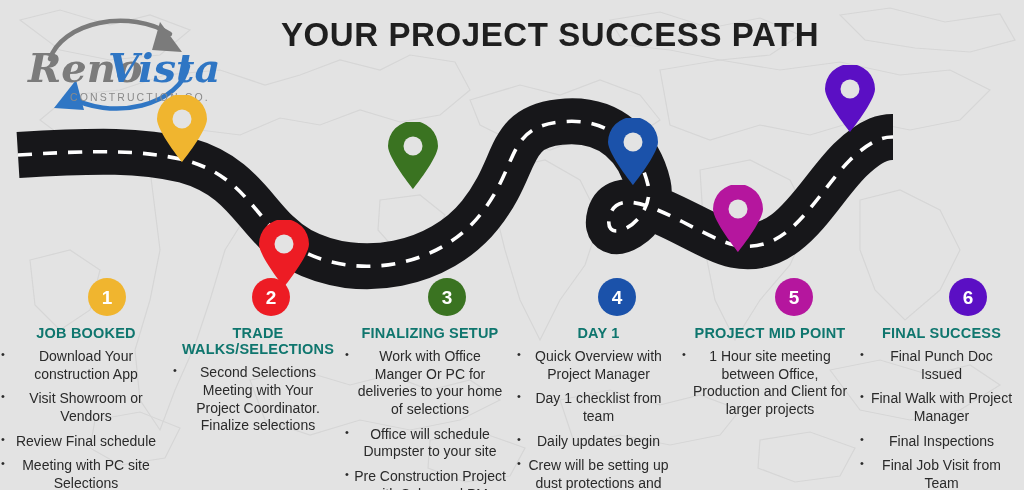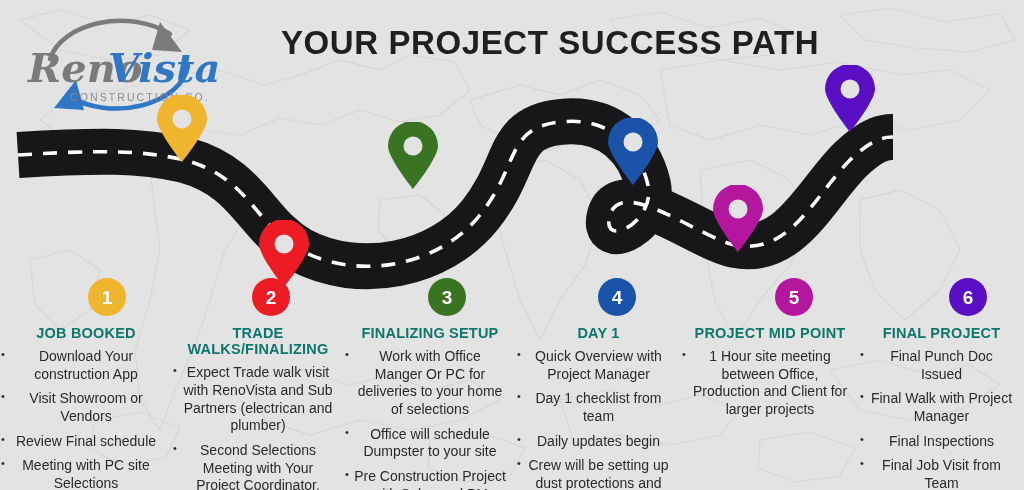"YOUR PROJECT SUCCESS PATH" #title { top: 24px -> 16px }
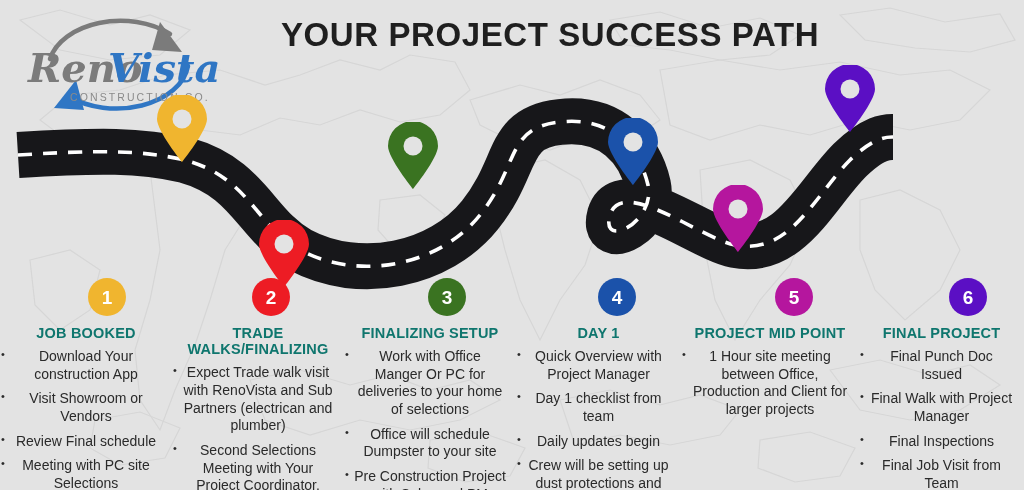"TRADE WALKS/FINALIZING" div.step-title { text: WALKS/FINALIZING -> WALKS/SELECTIONS }
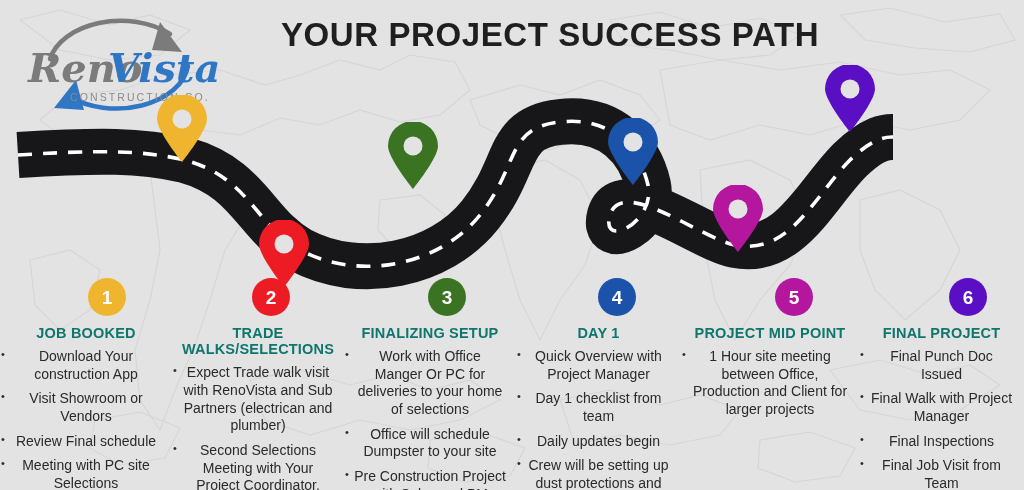"FINAL PROJECT" div.step-title { text: PROJECT -> SUCCESS }
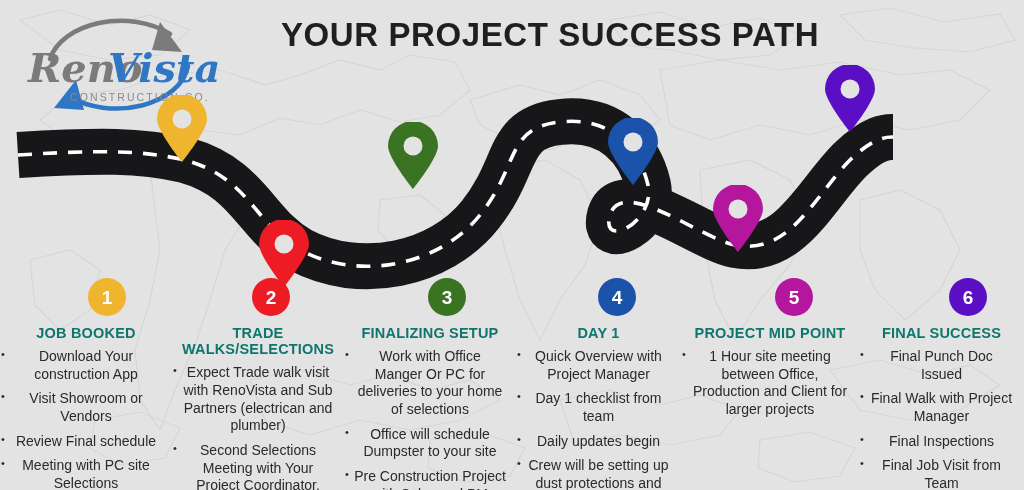"Expect Trade walk visit with" li { html: <li>Expect Trade walk visit with RenoVista and Sub Partners (electrican and plumber)</li> -> none }
